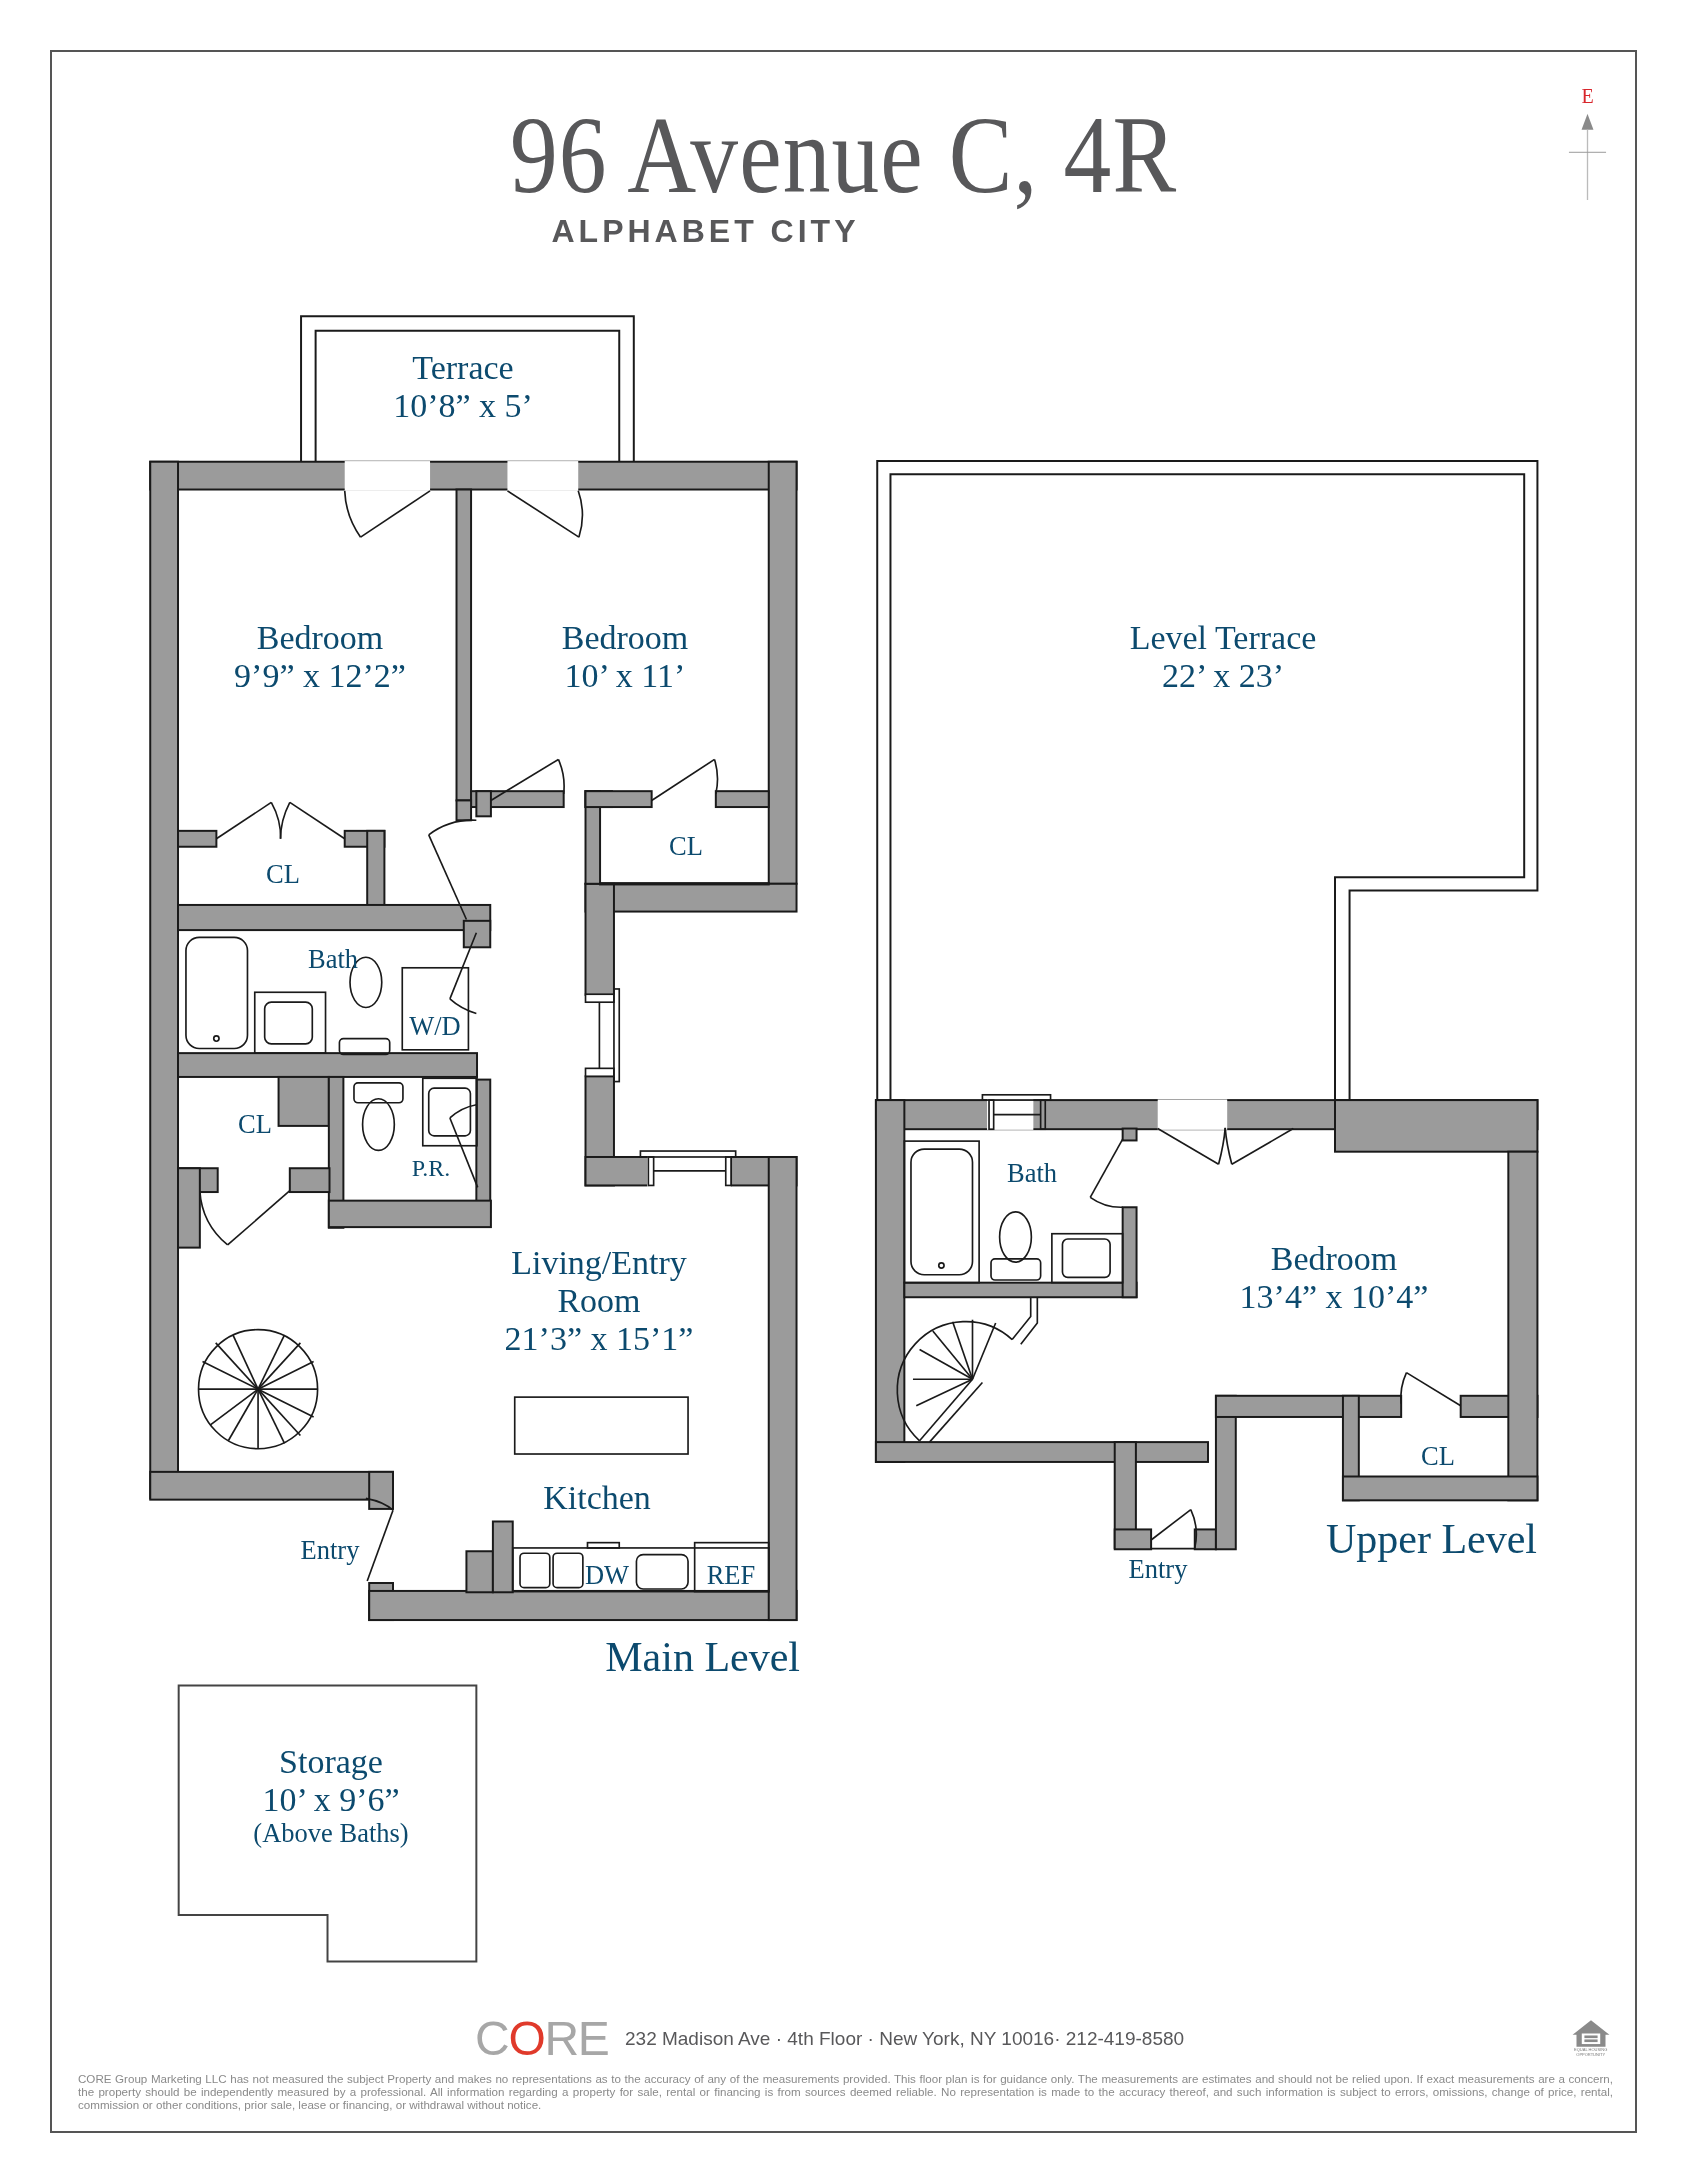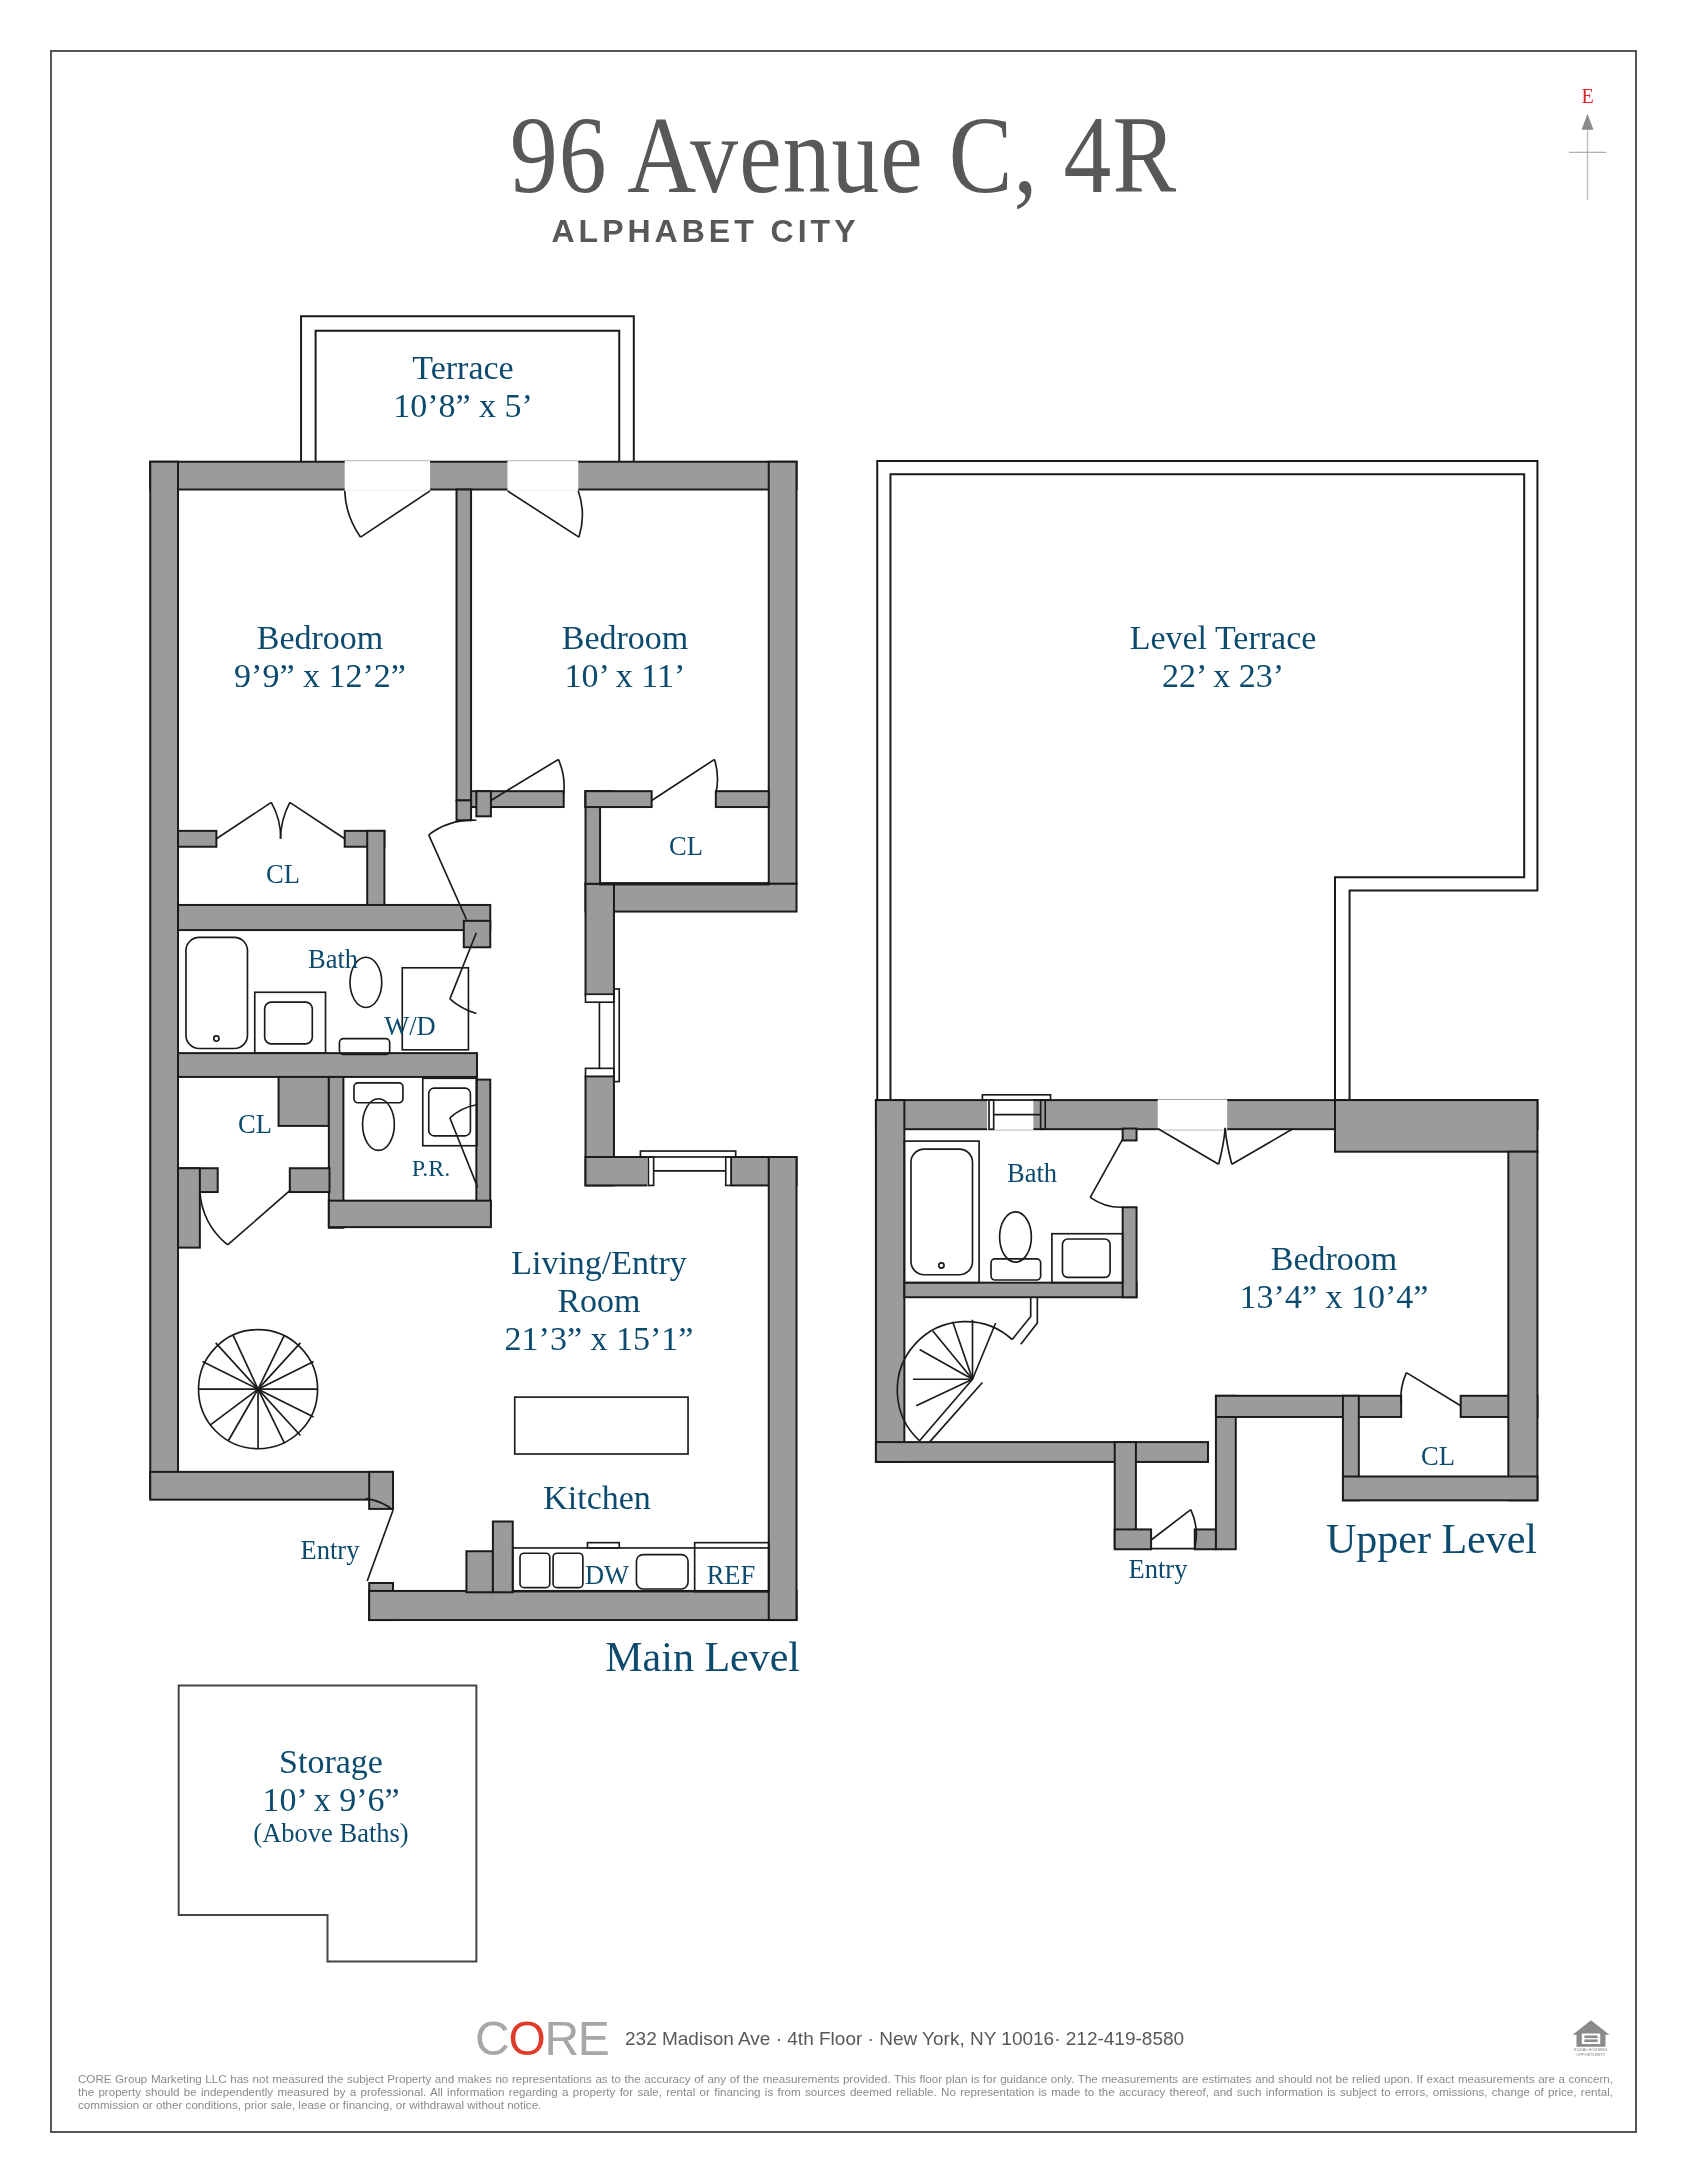"W/D" div.lbl { left: 410px -> 435px }
